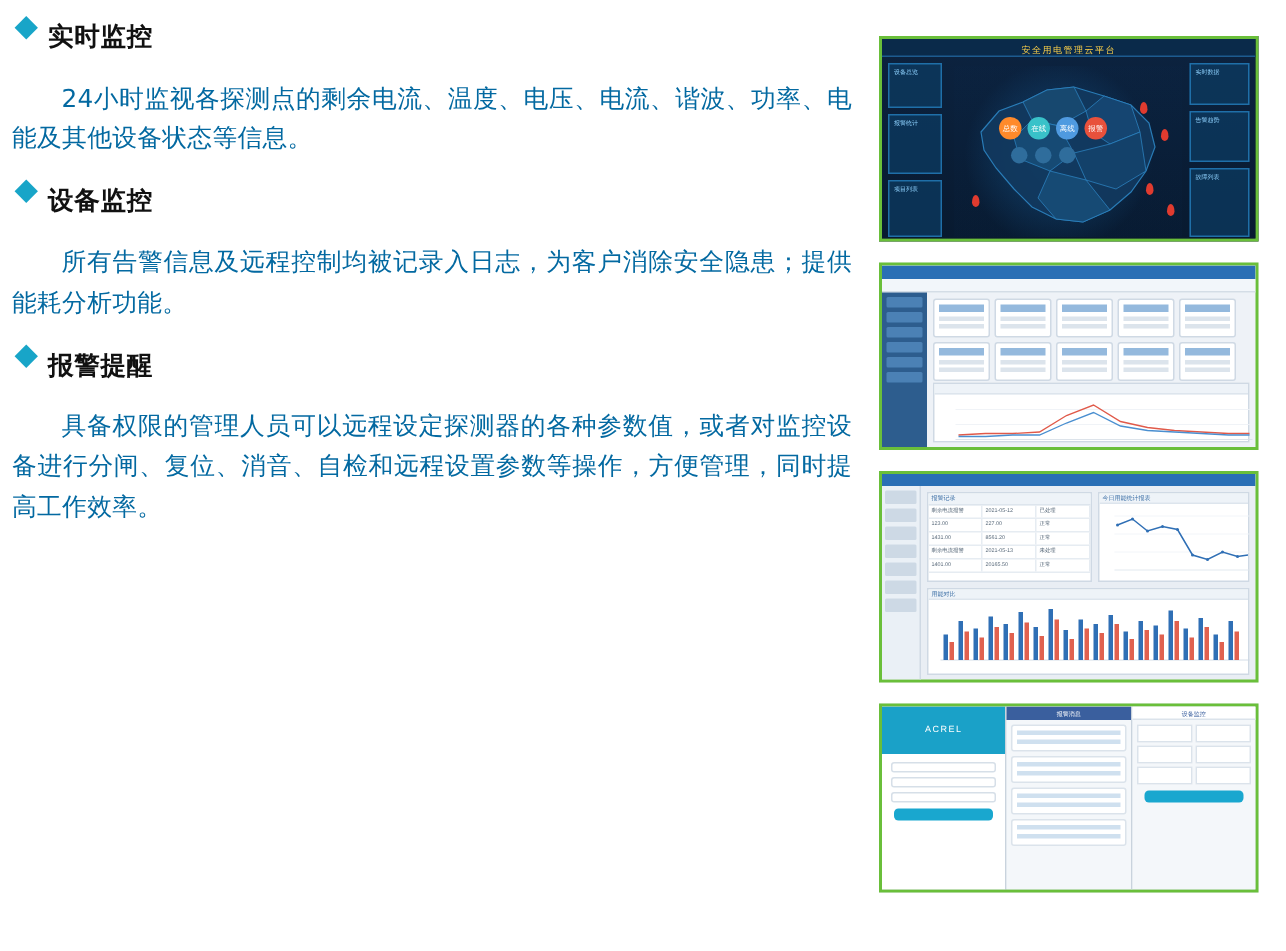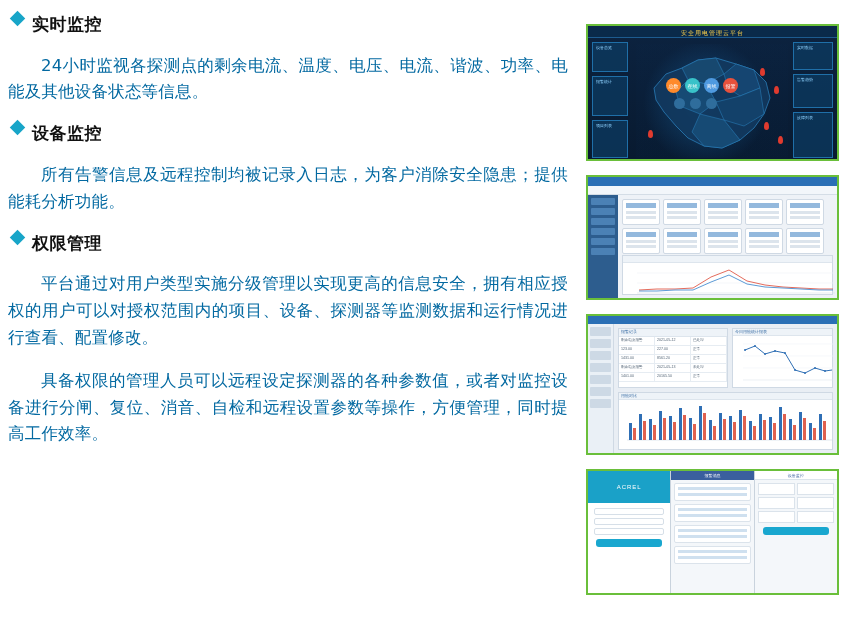"报警提醒" div.sec-head { html: none -> <div> <span></span> <span>报警提醒</span> </div> }
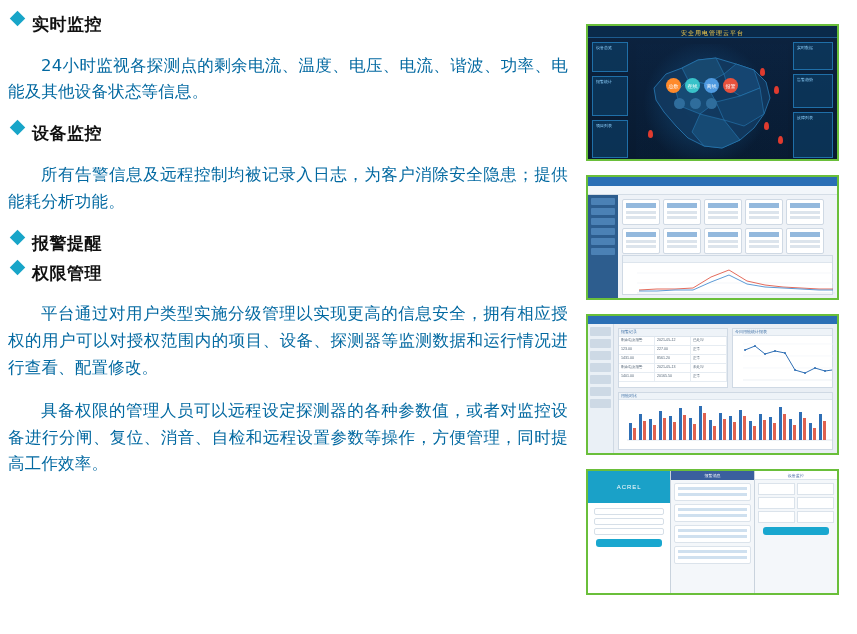"权限管理" div.section { html: <div> <div> <span></span> <span>权限管理</span> </div> <p>平台通过对用户类型实施分级管理以实现更高的信息安全，拥有相应授权的用户可以对授权范围内的项目、设备、探测器等监测数据和运行情况进行查看、配置修改。</p> </div> -> none }
